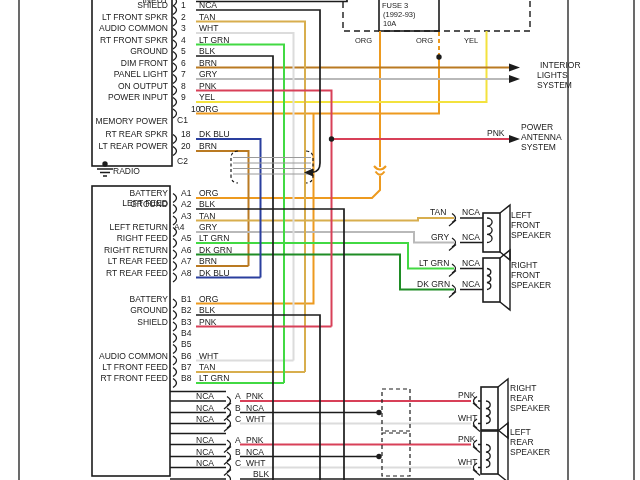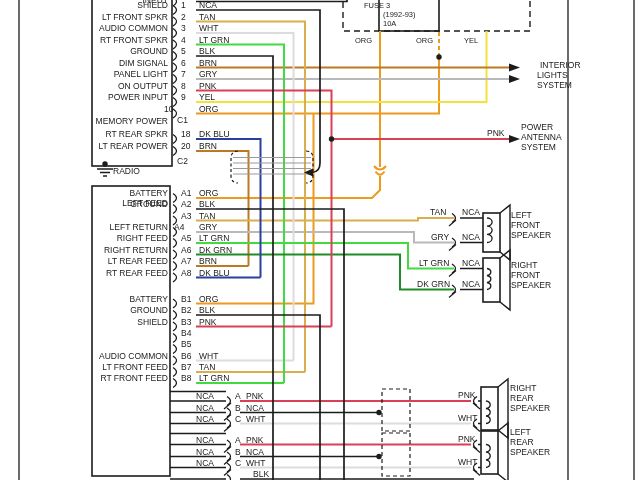"FUSE 3" i.T { left: 364px -> 382px }
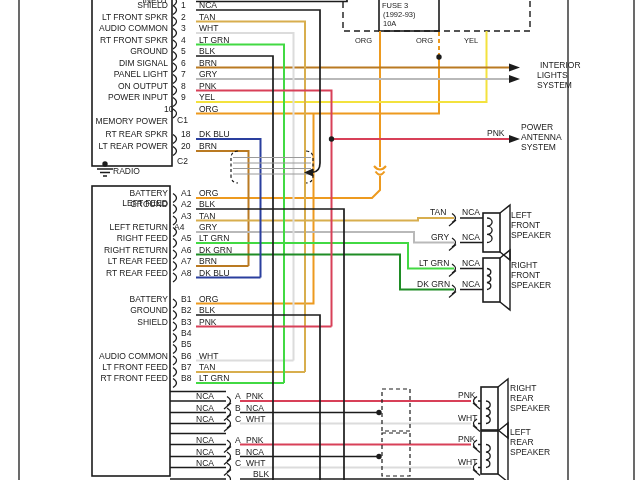"DIM SIGNAL" i.T { text: SIGNAL -> FRONT }
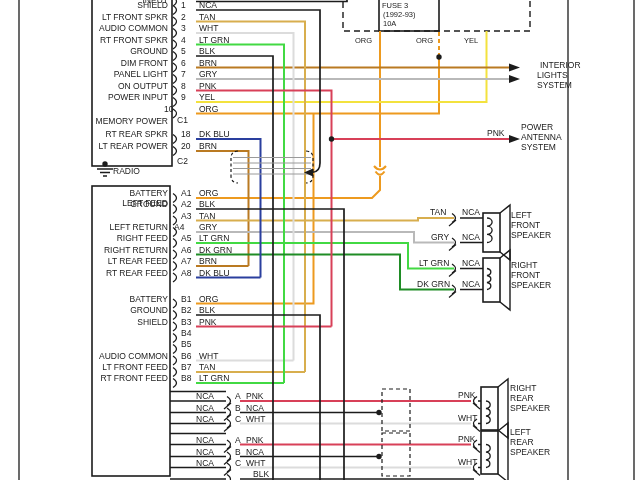"10" i.T { left: 164px -> 191px }
